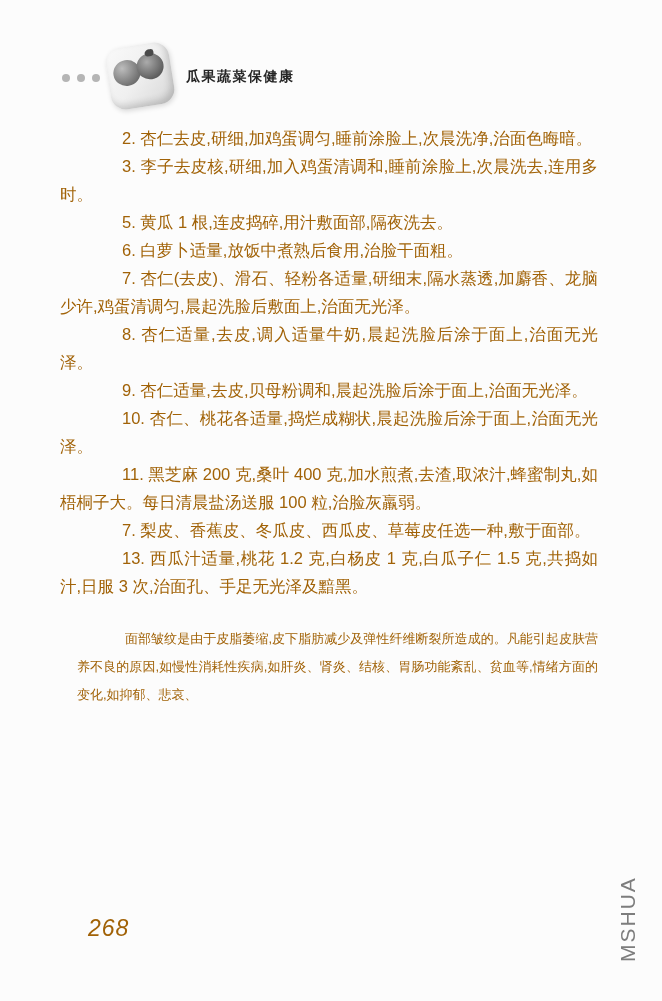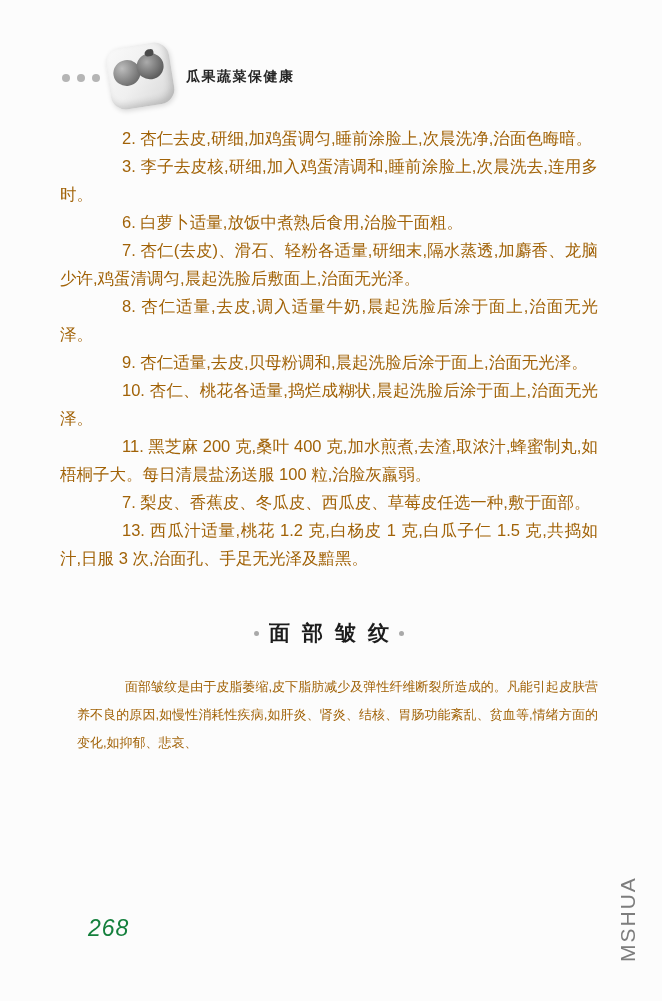"5. 黄瓜 1 根,连皮捣碎,用汁敷面部,隔夜洗去。" p.item { html: none -> <p>5. 黄瓜 1 根,连皮捣碎,用汁敷面部,隔夜洗去。</p> }
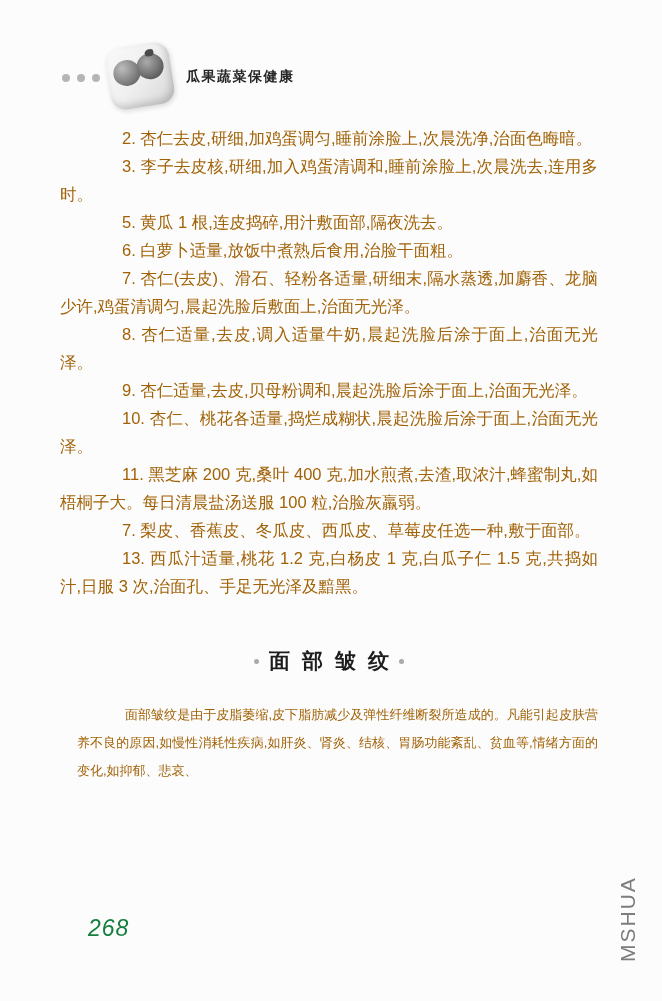"面部皱纹" div.section-head { html: <div> <span></span> <h2>面部皱纹</h2> <span></span> </div> -> none }
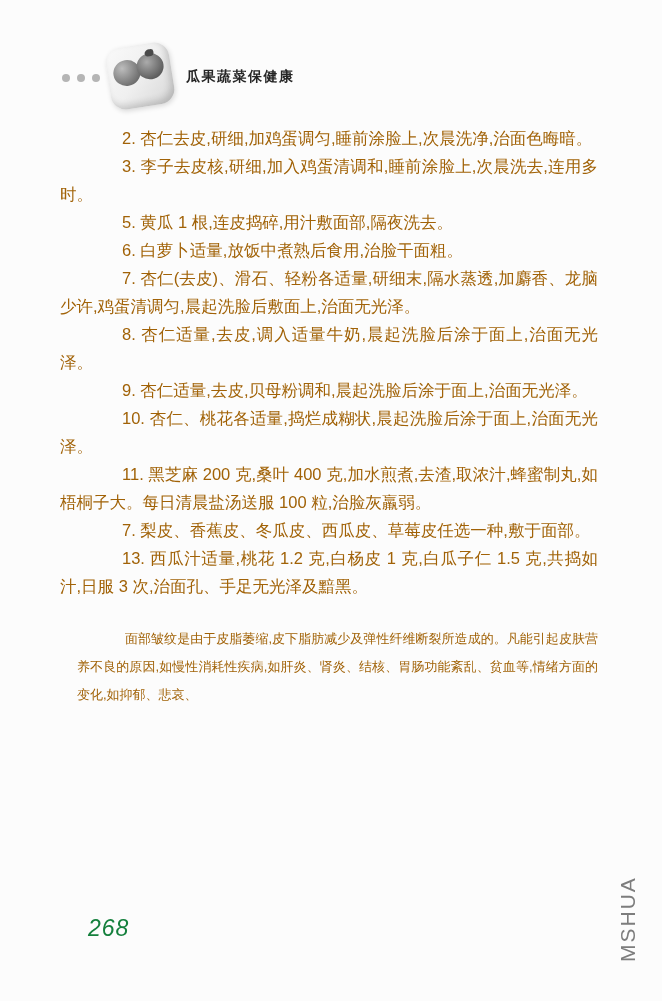"268" .page-number { color: #15803d -> #a16207 }
